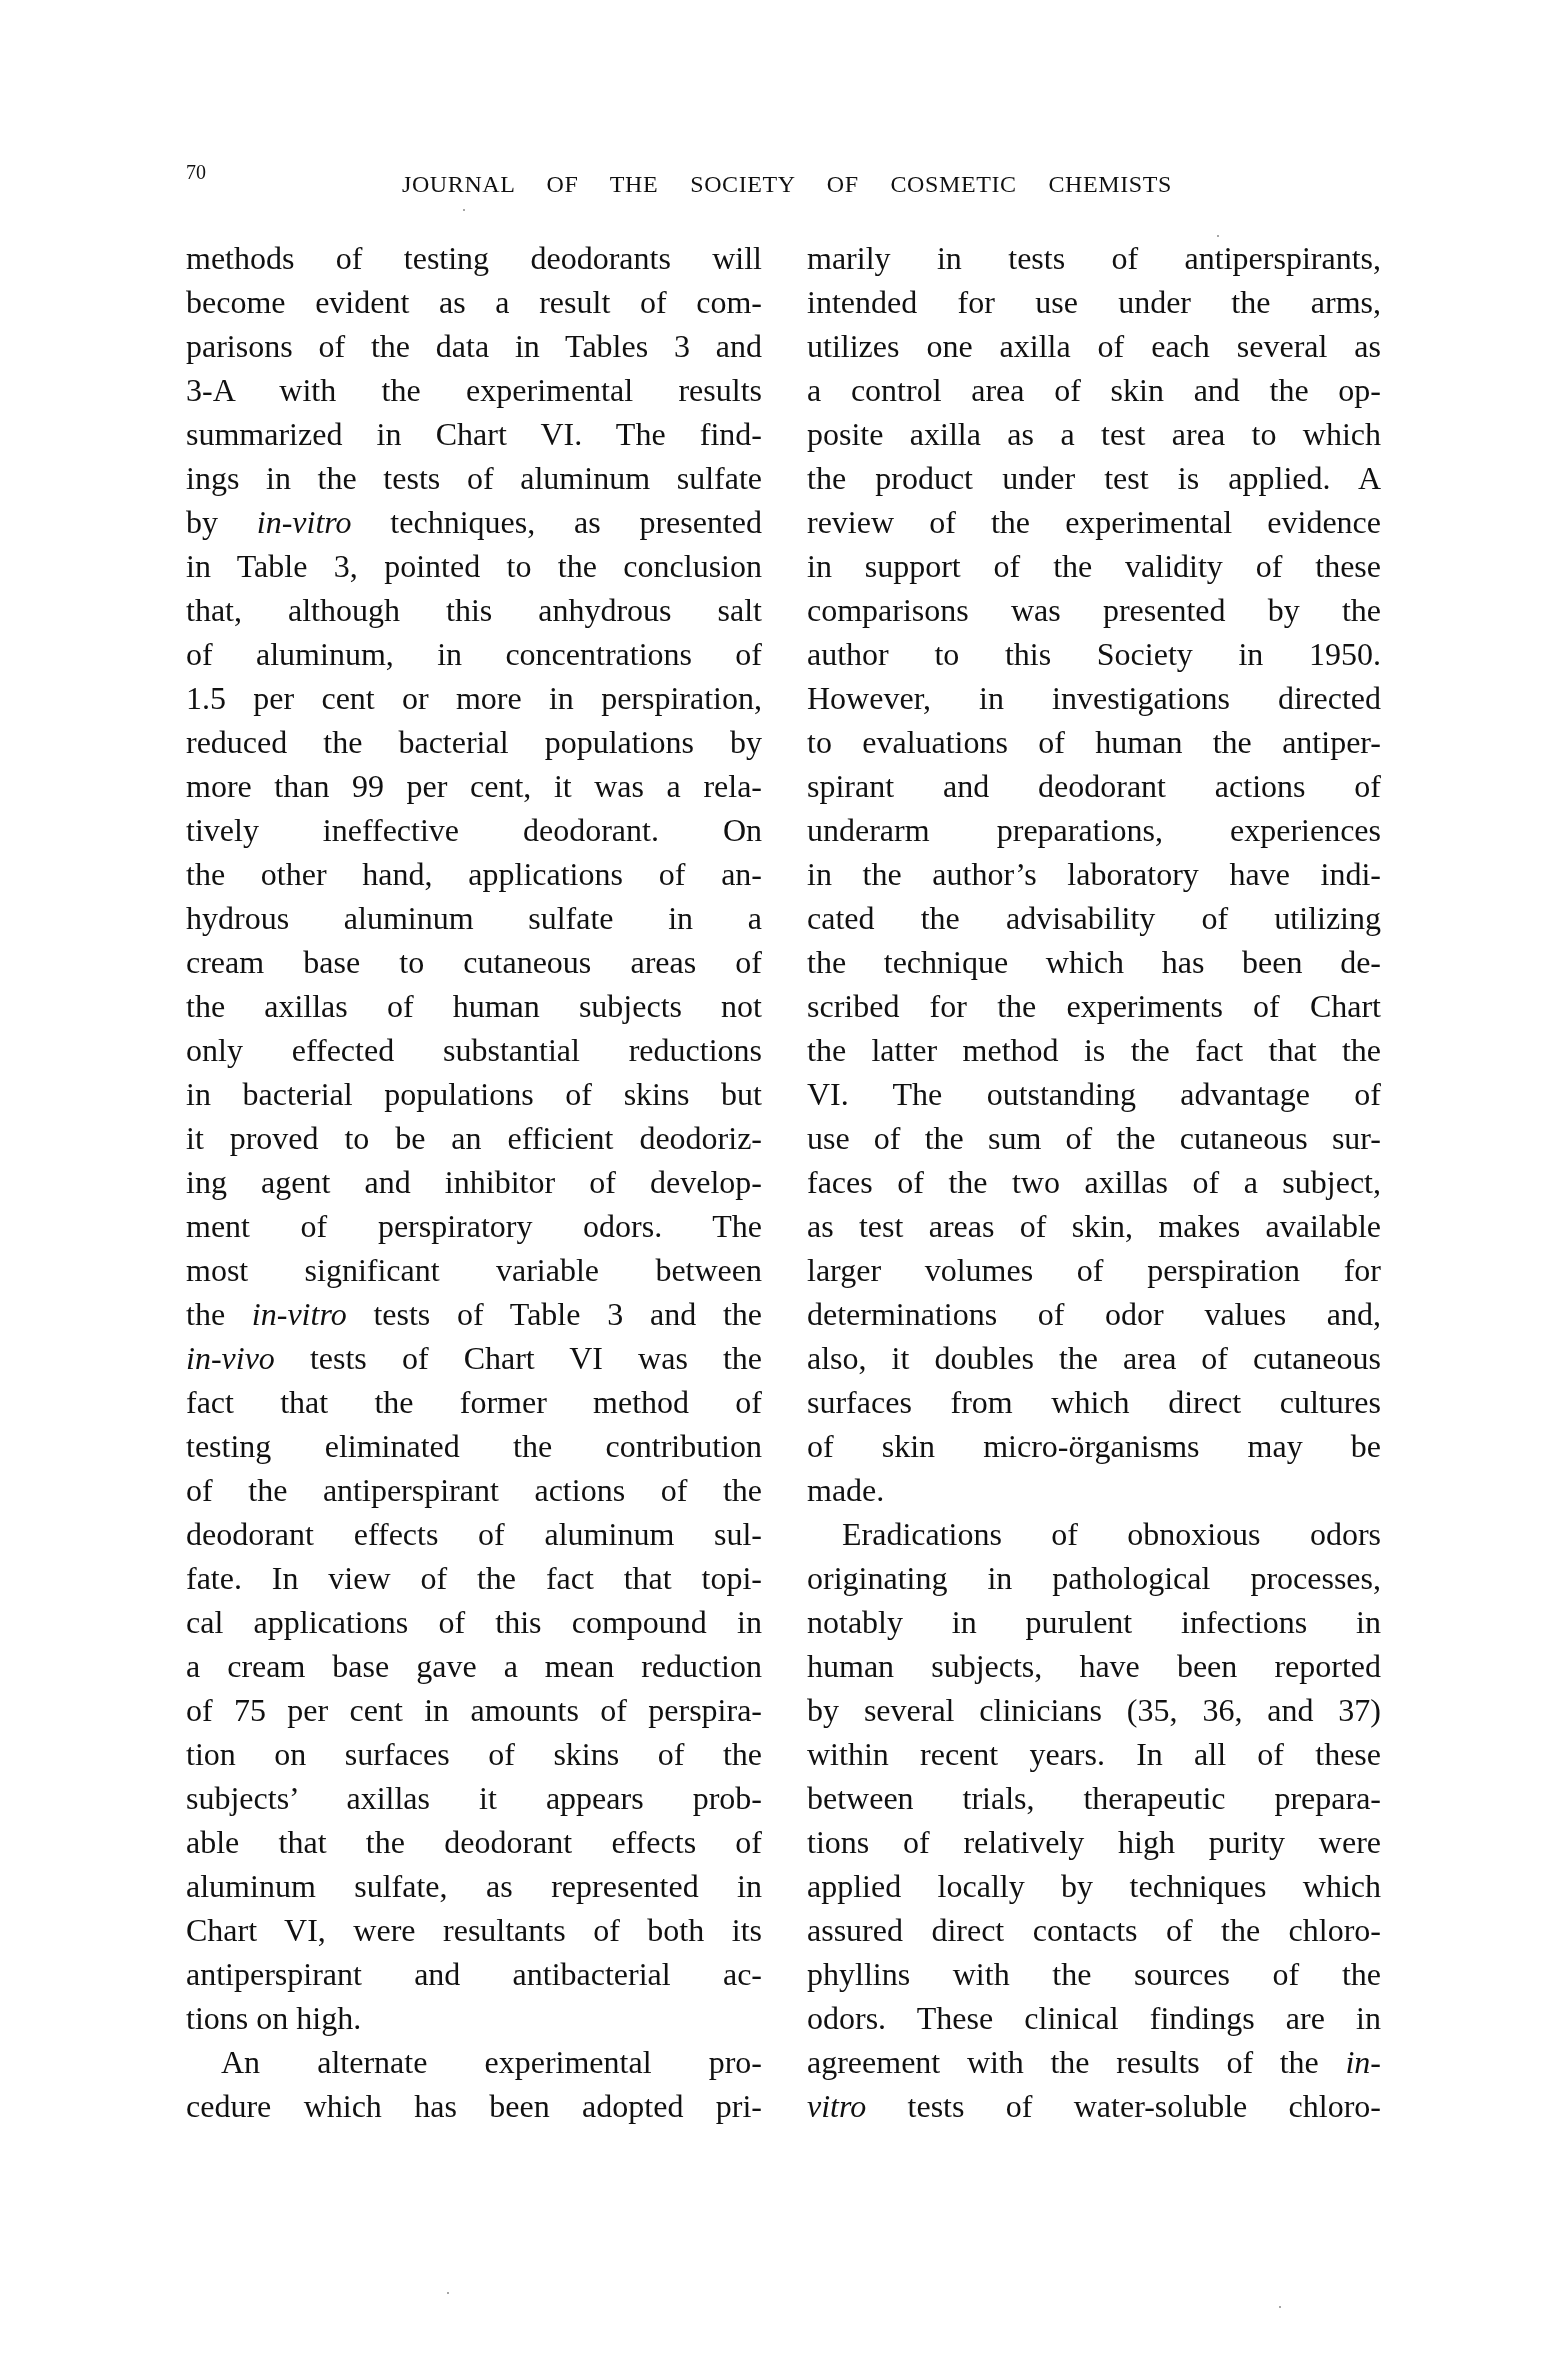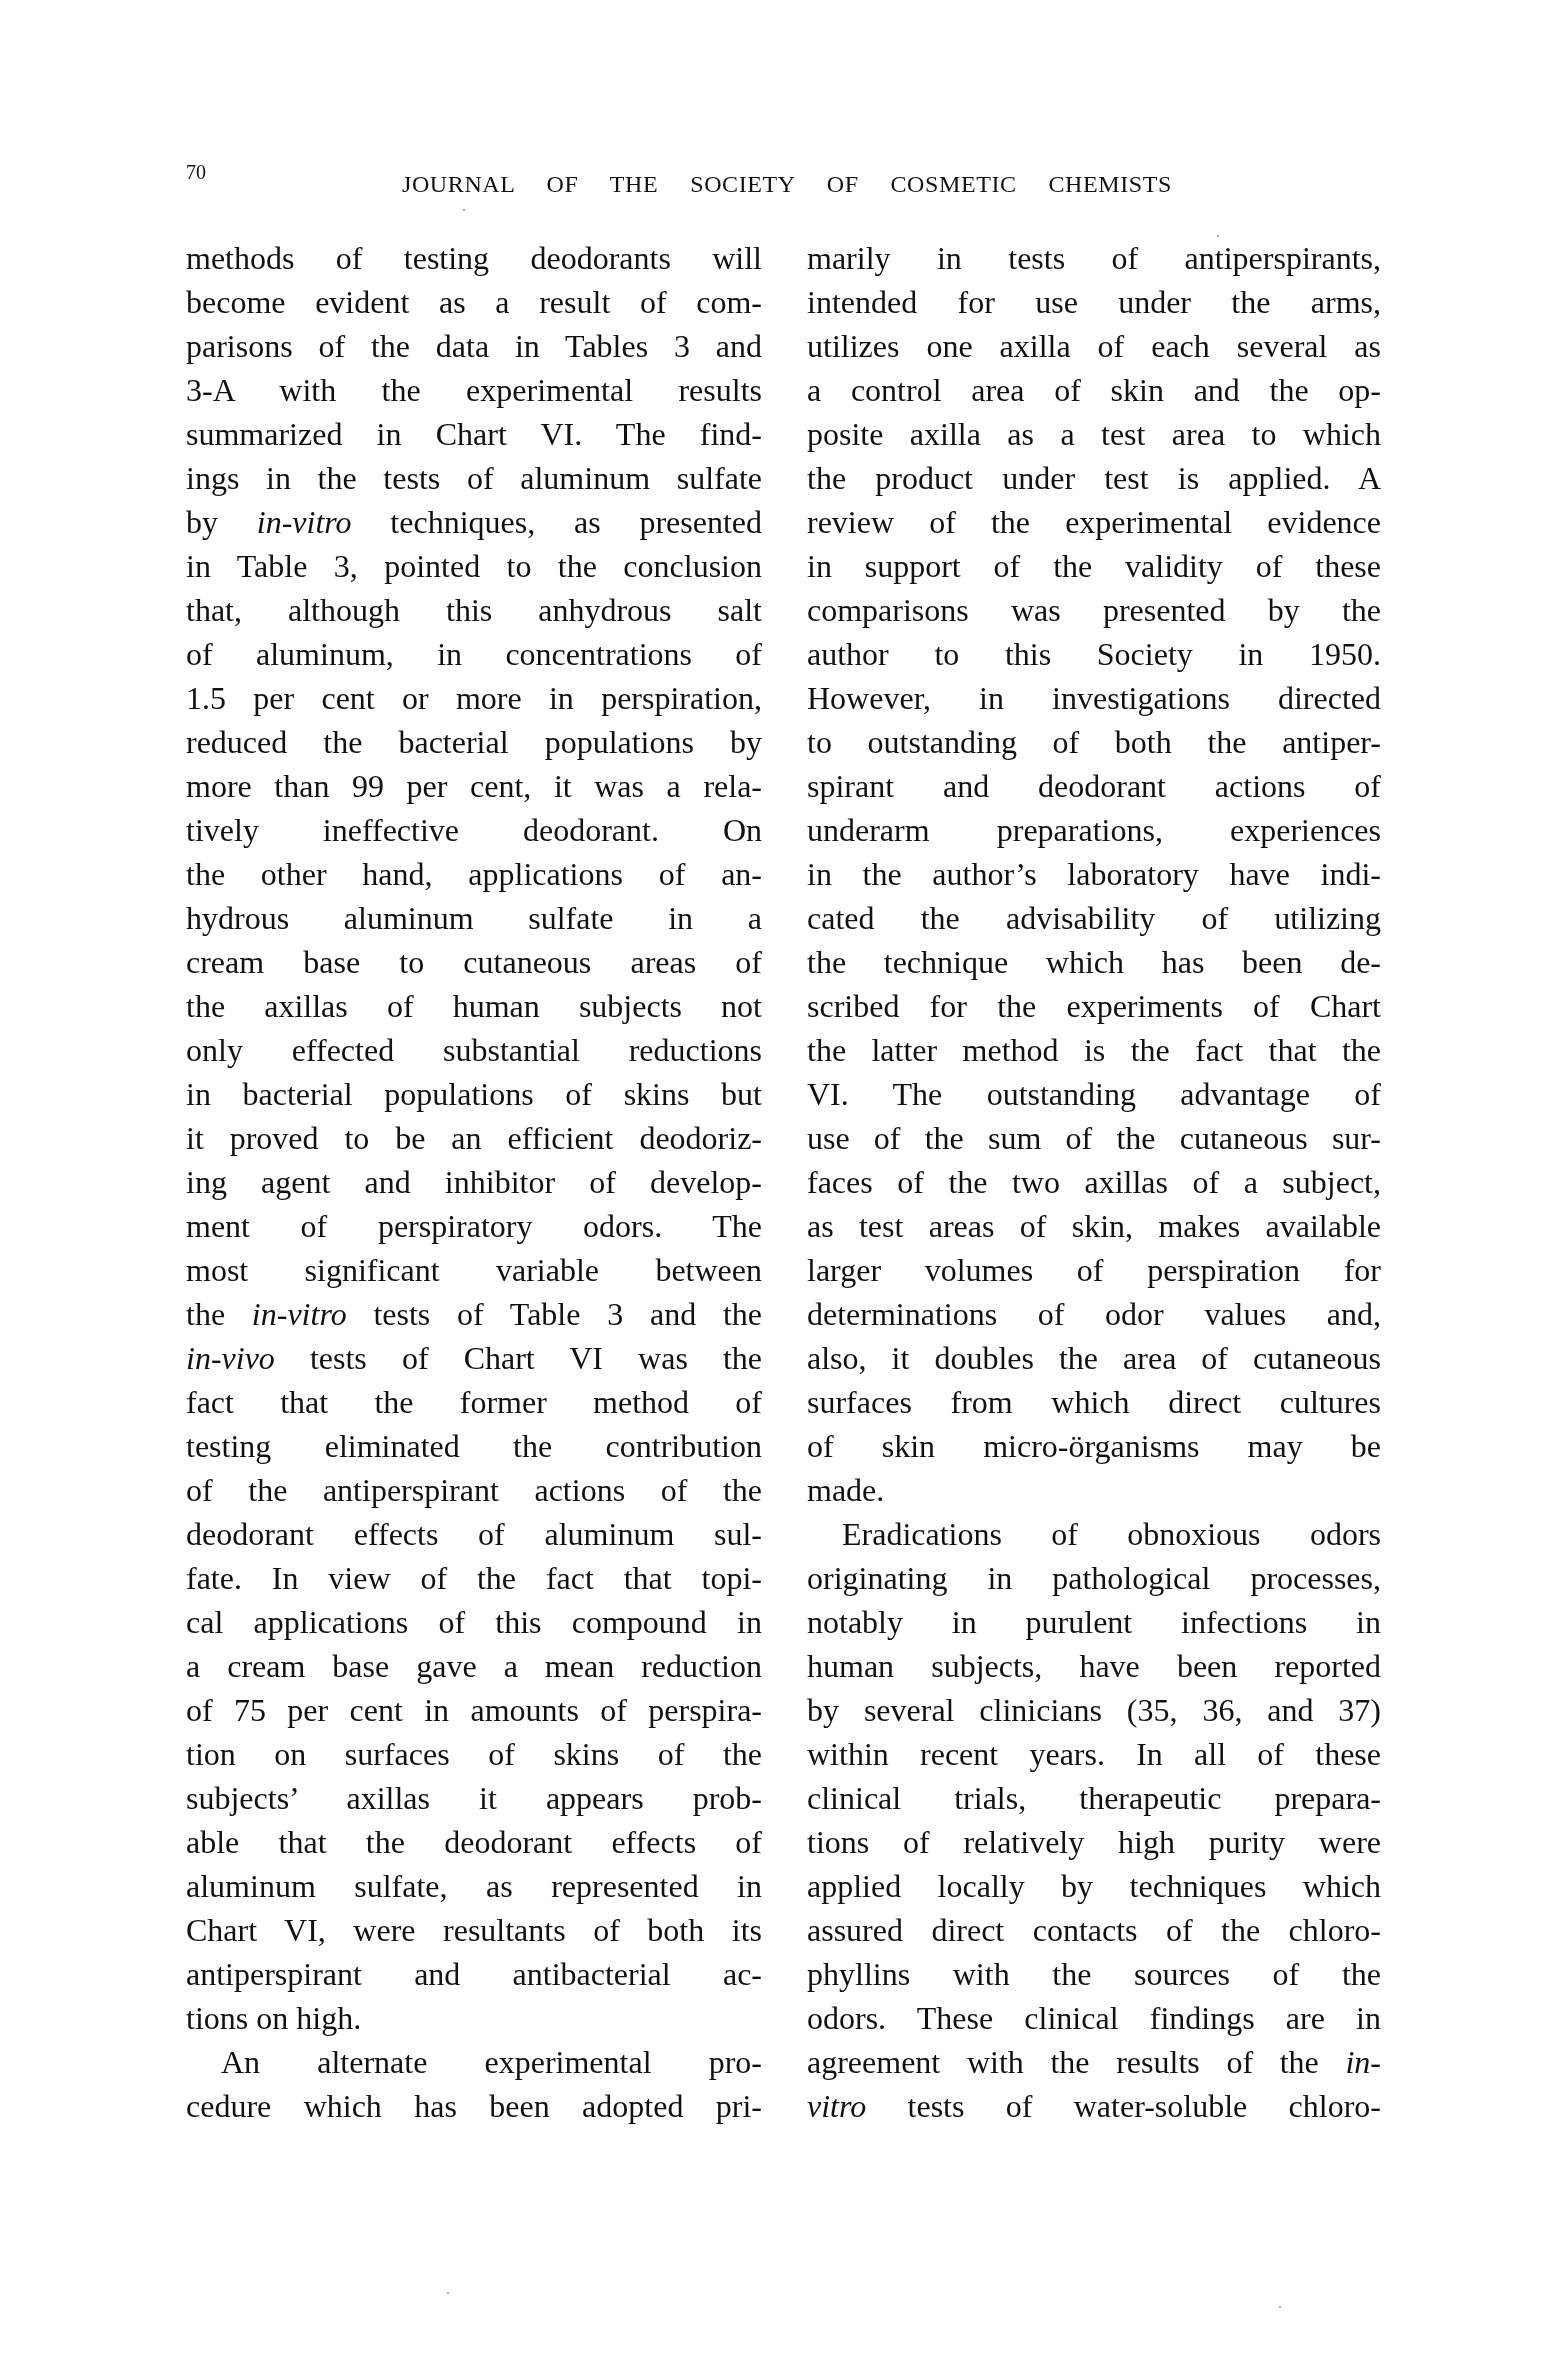"to outstanding of both the" div.line { text: outstanding of both -> evaluations of human }
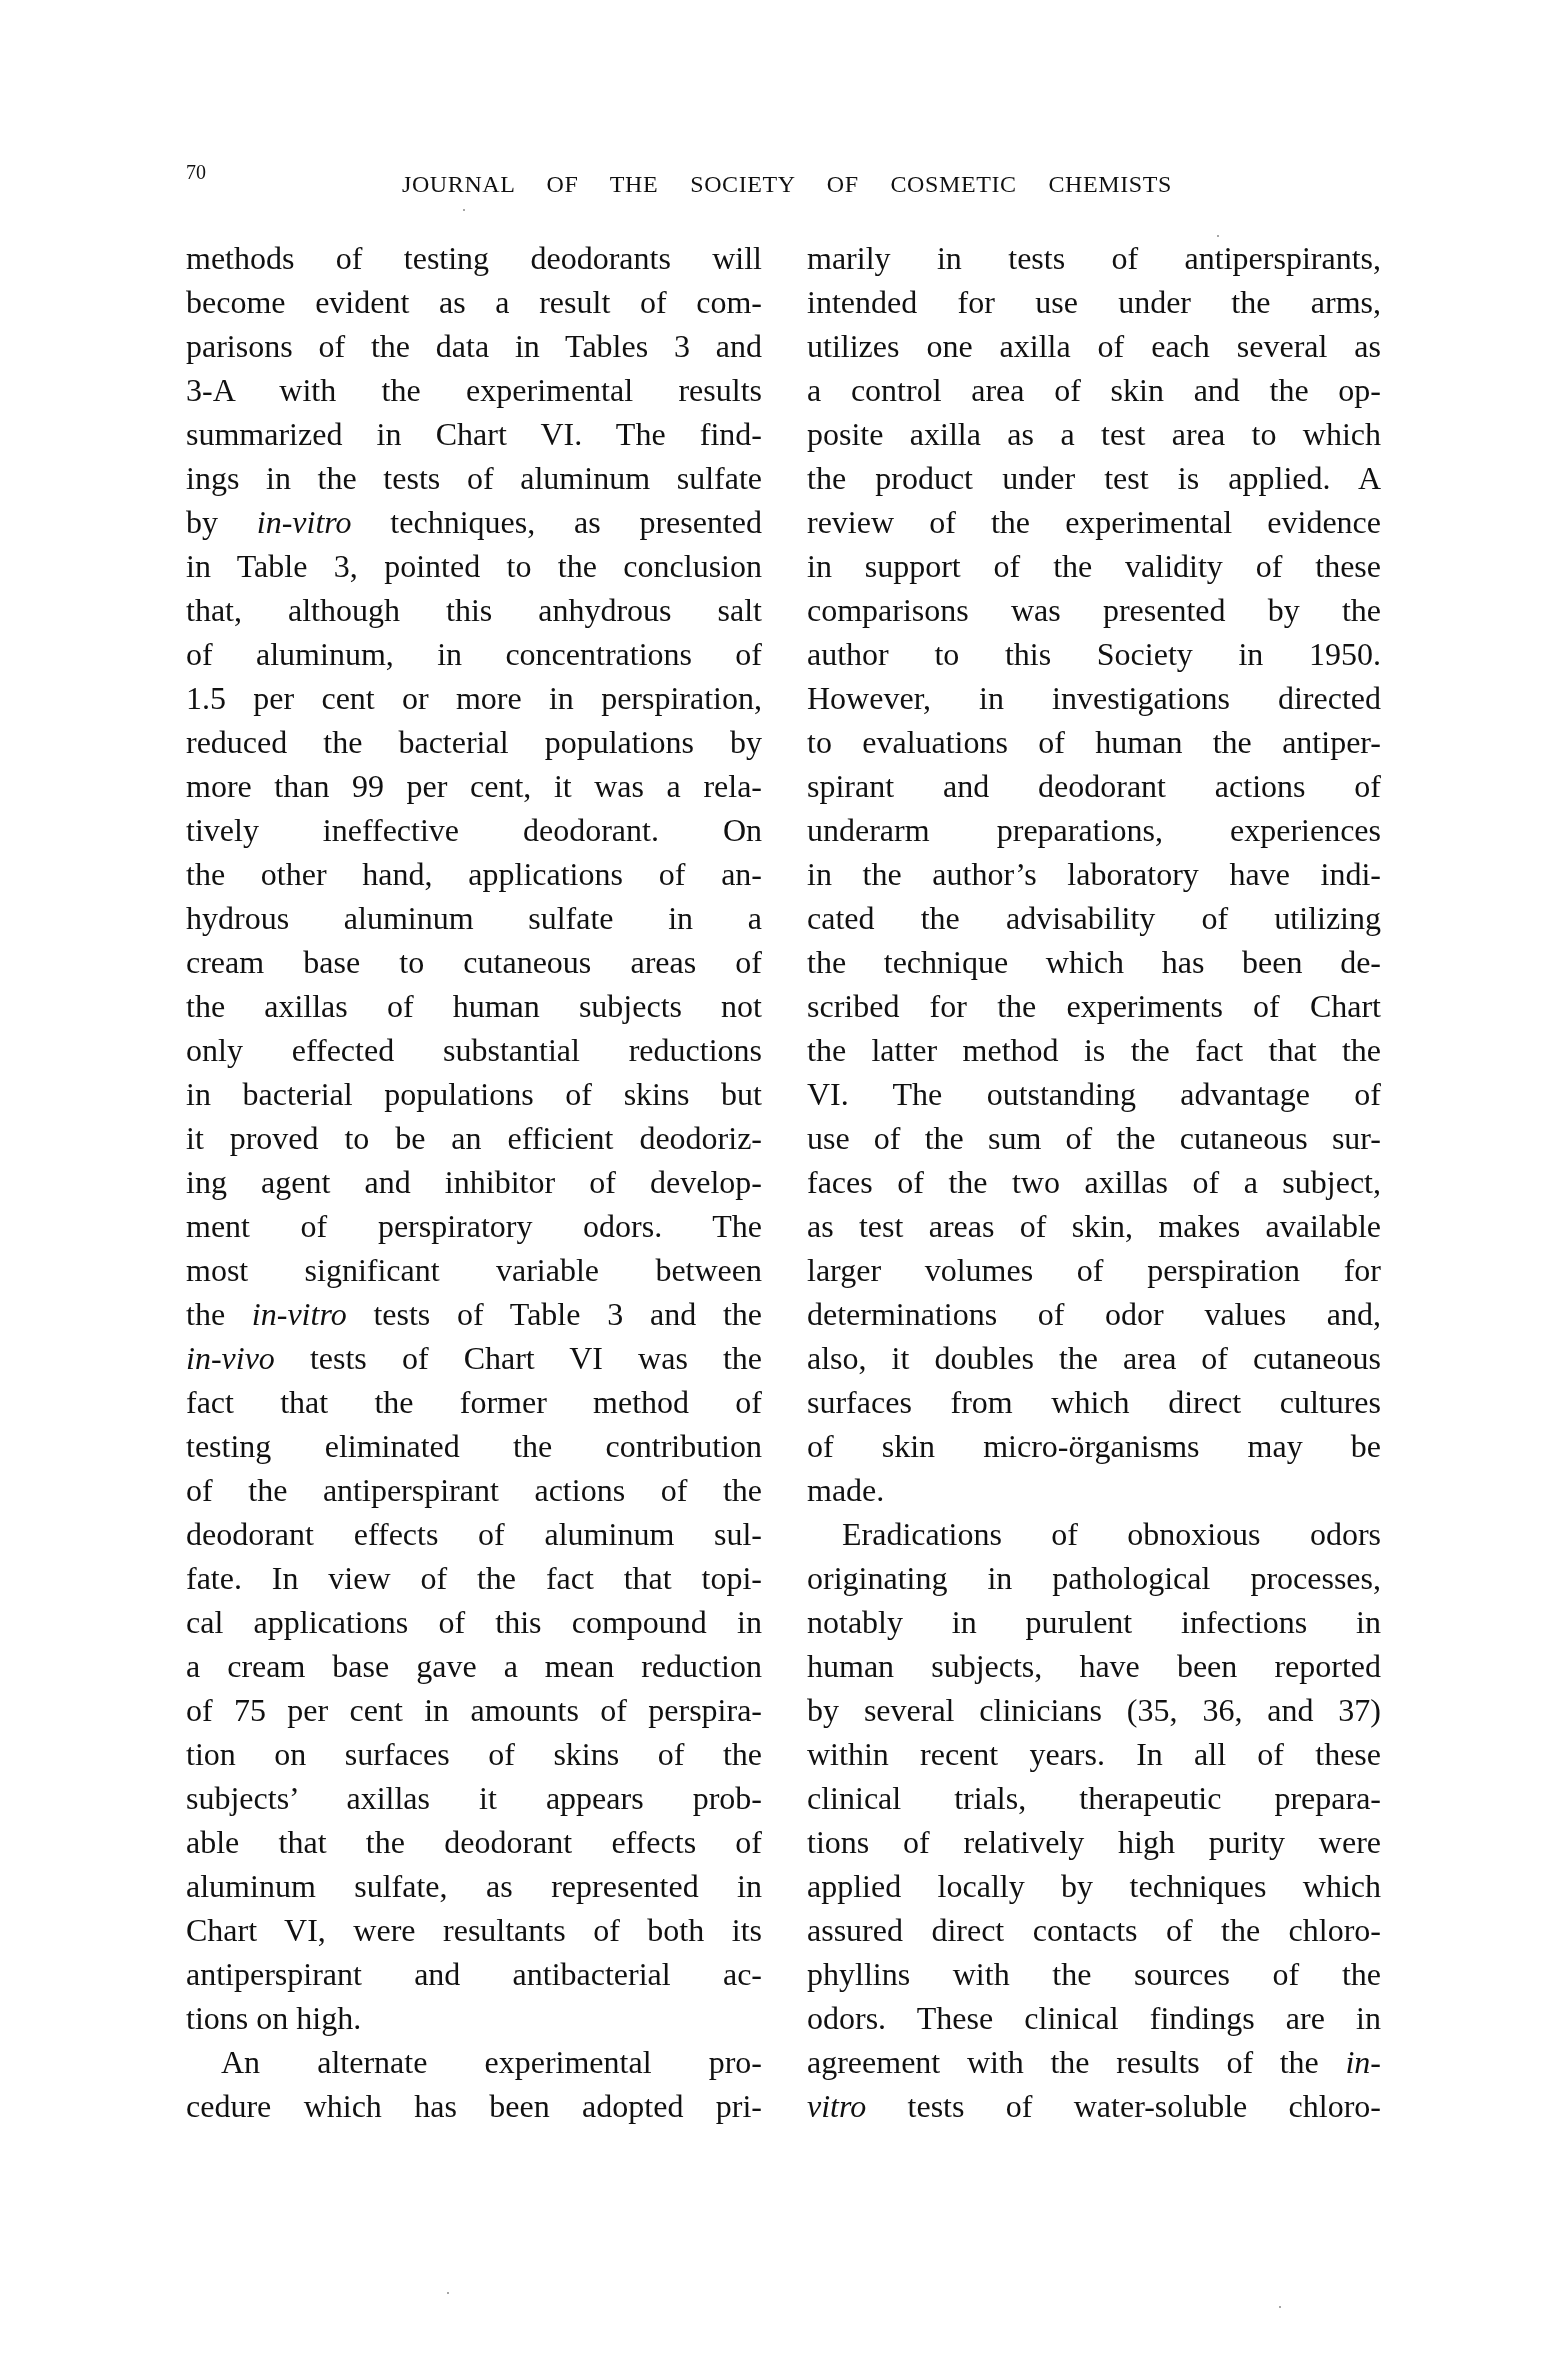"clinical trials, therapeutic prepara-" div.line { text: clinical -> between }
